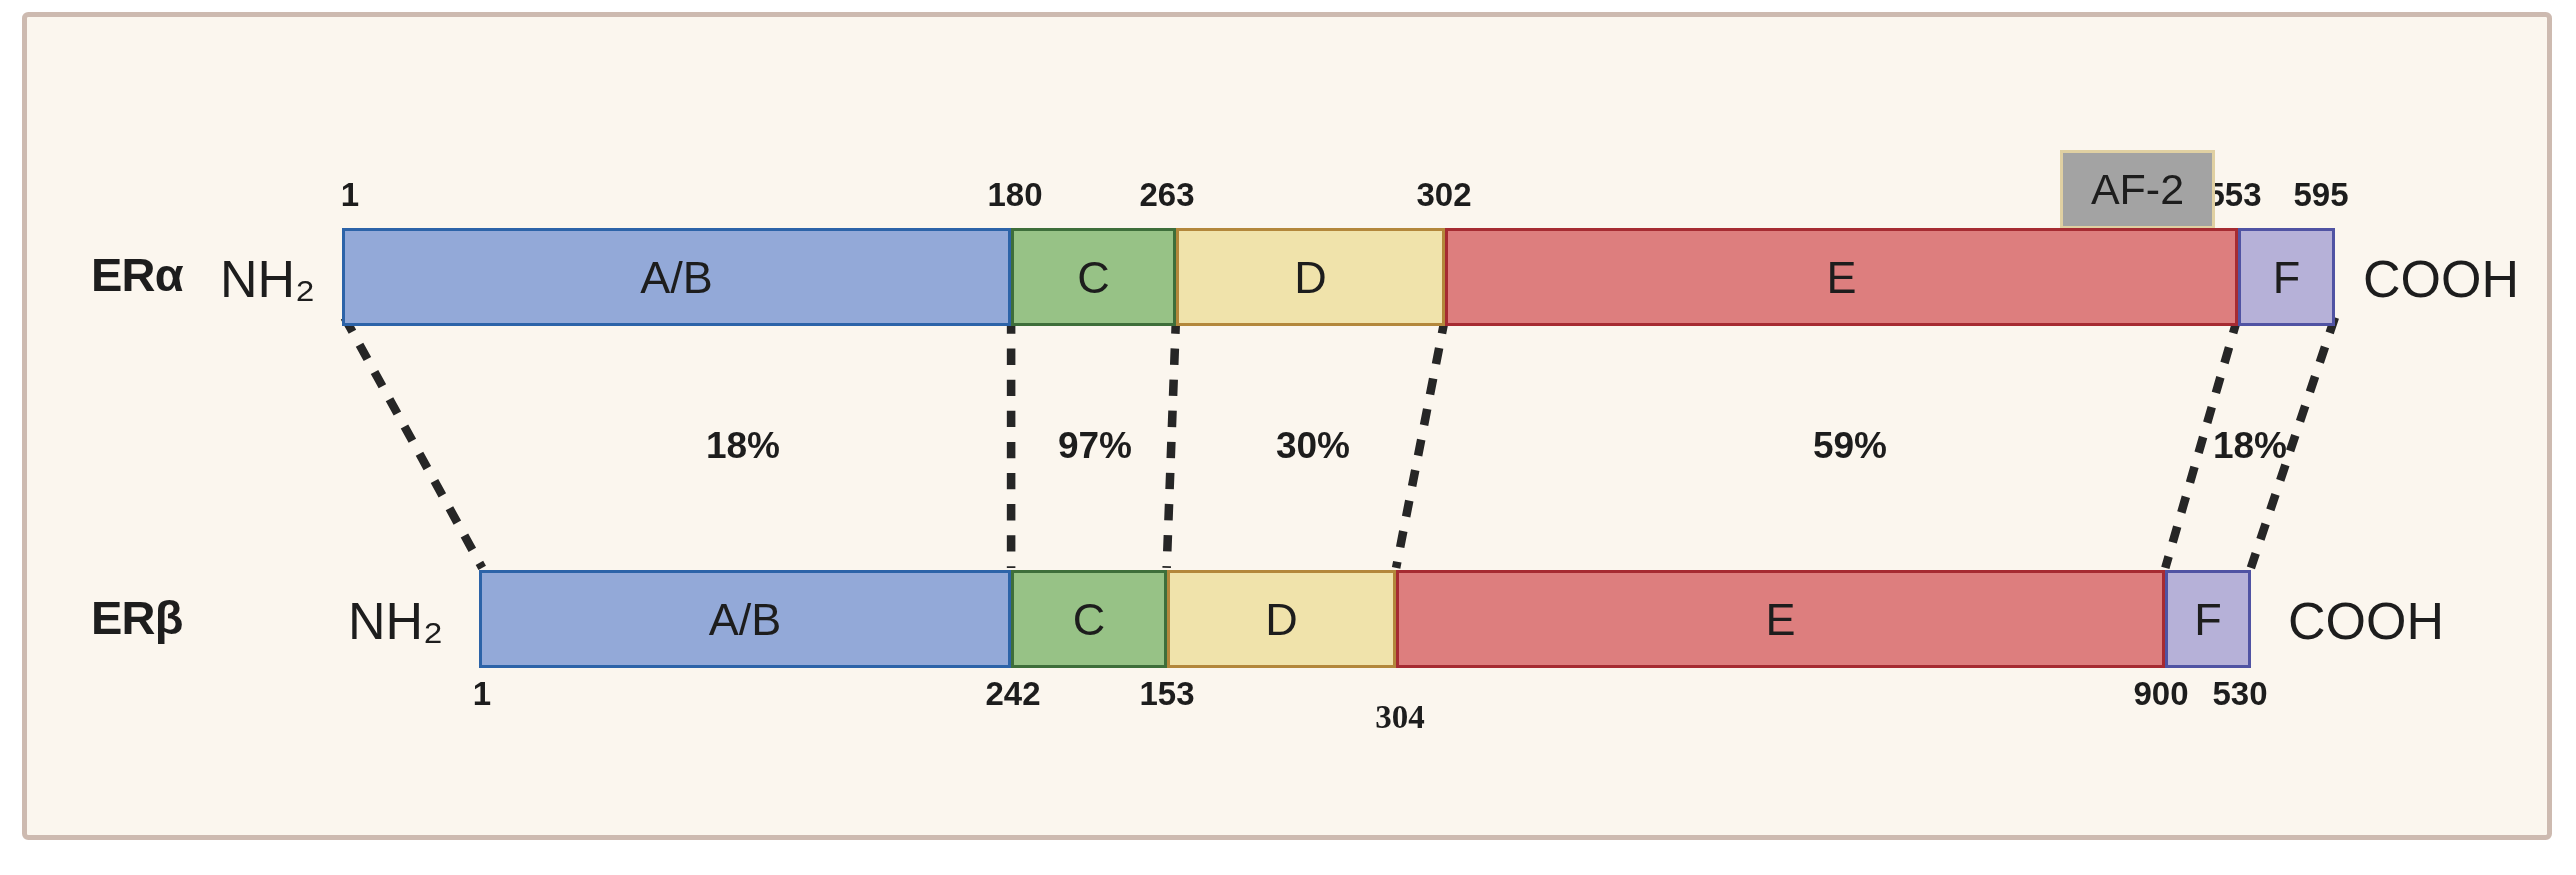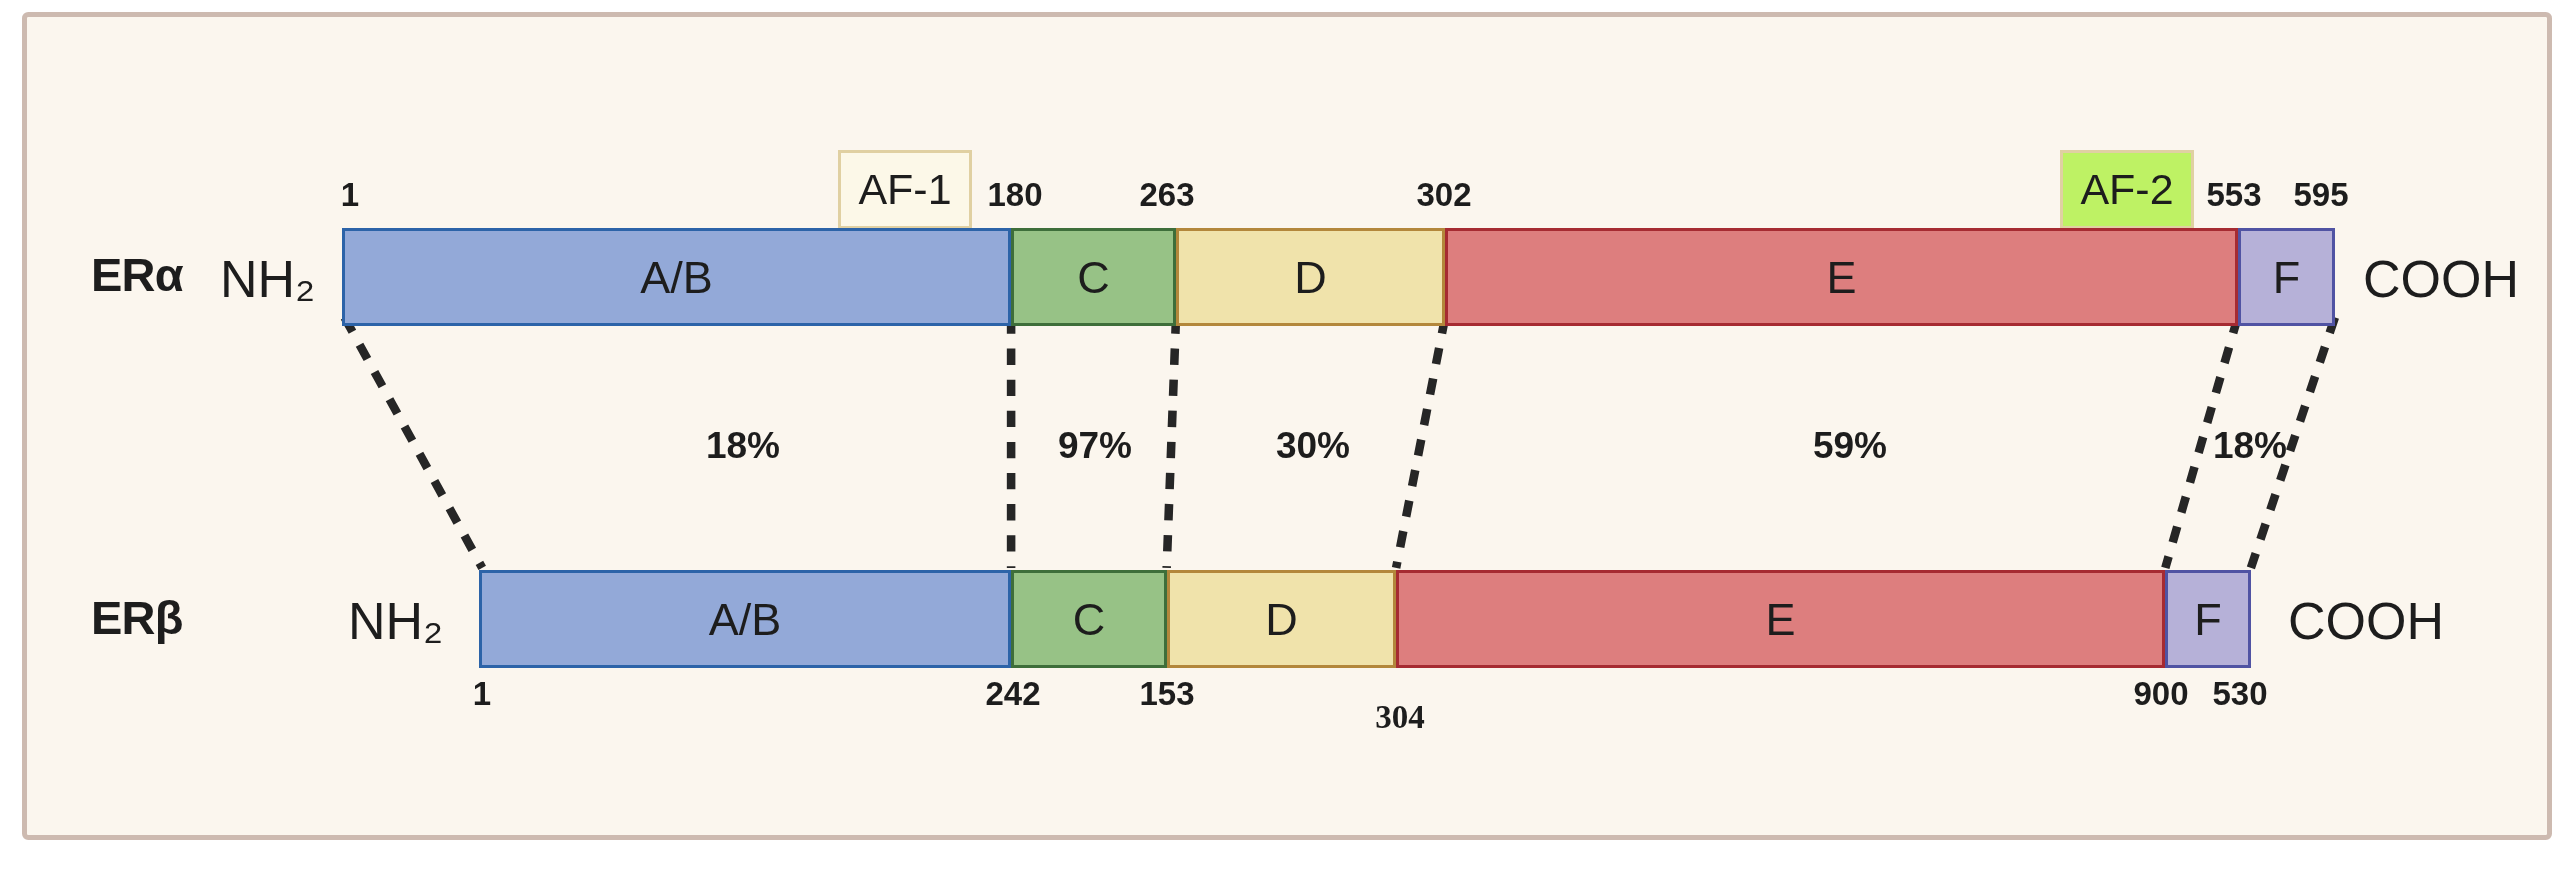"AF-1" div.af-box { html: <div> <span>AF-1</span> </div> -> none }
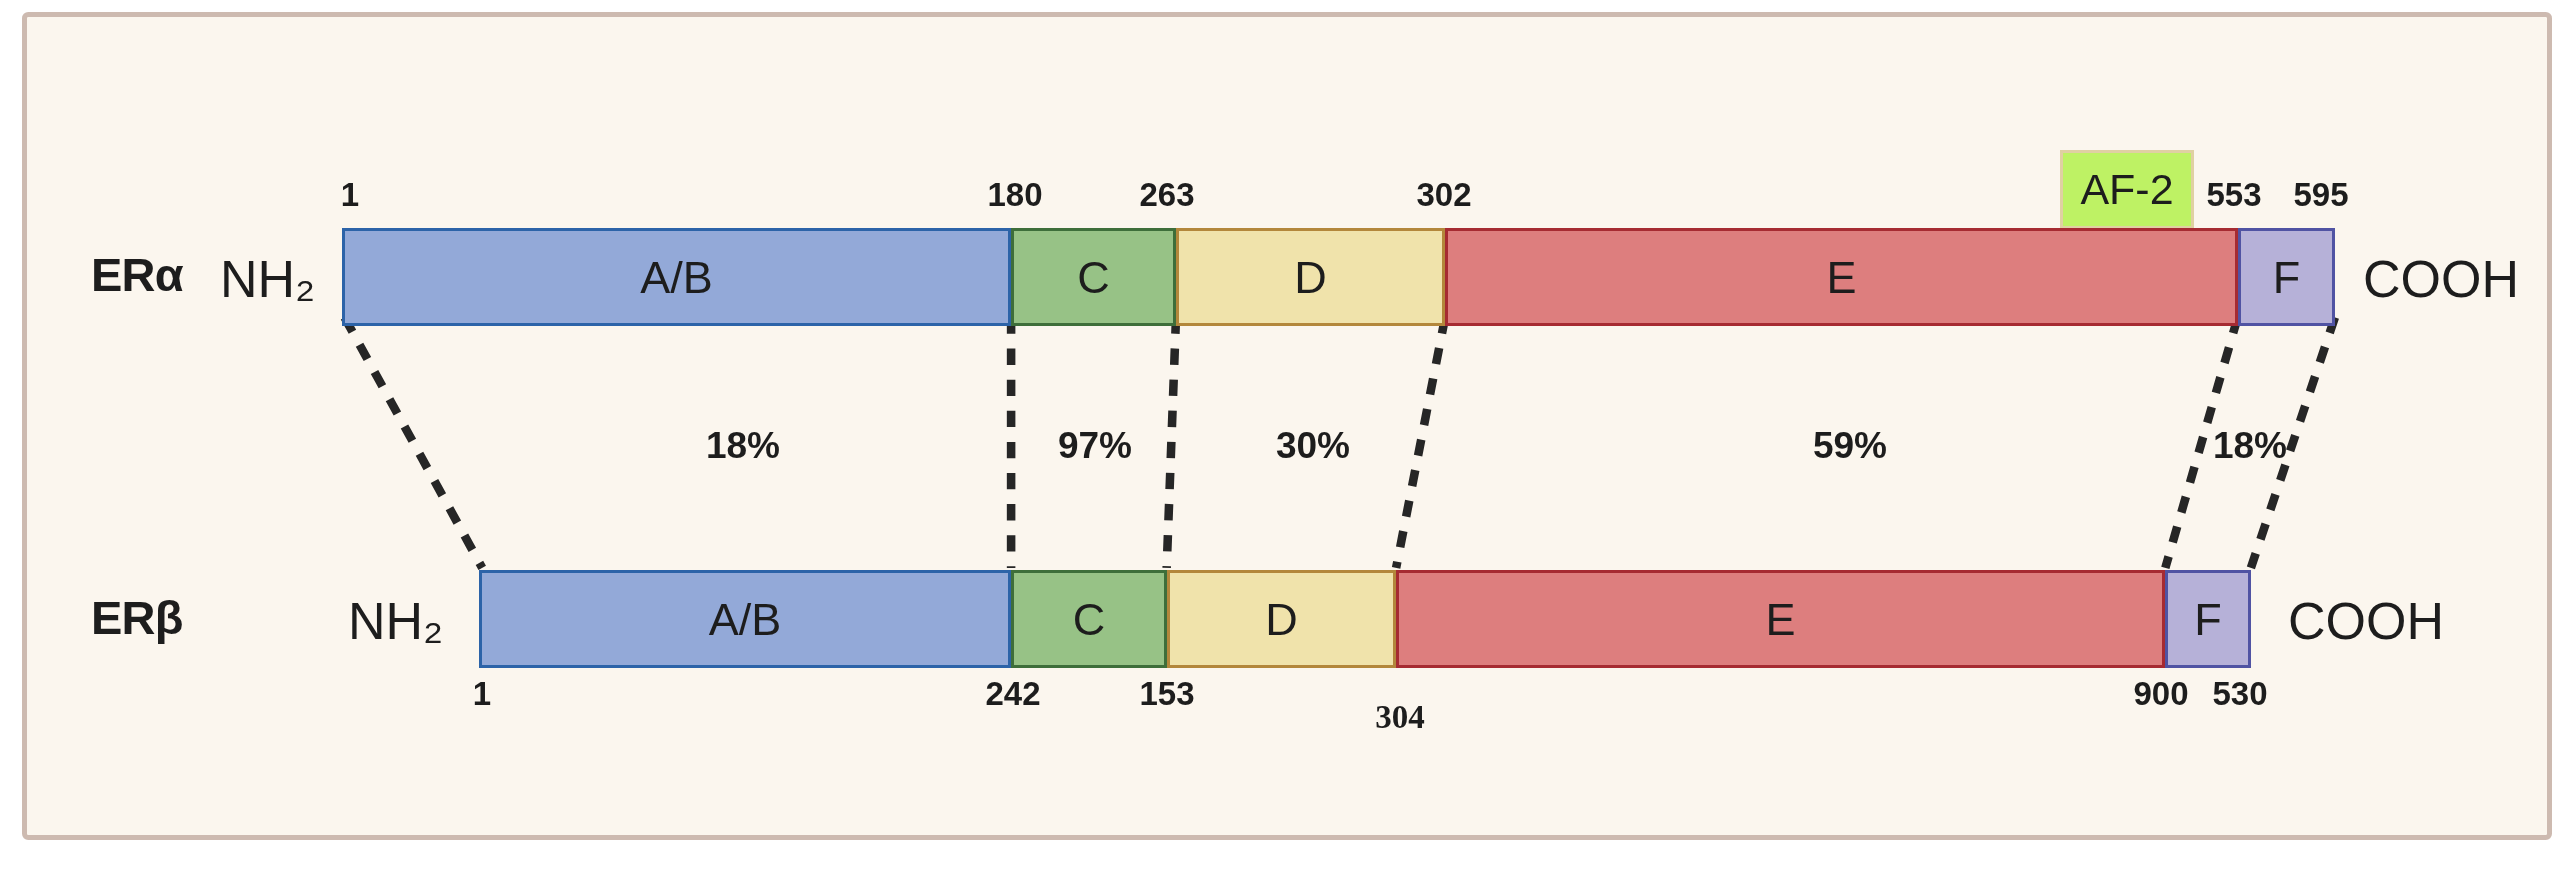"AF-2" div.af-box { background-color: #bef264 -> #a3a3a3; width: 134px -> 155px }
